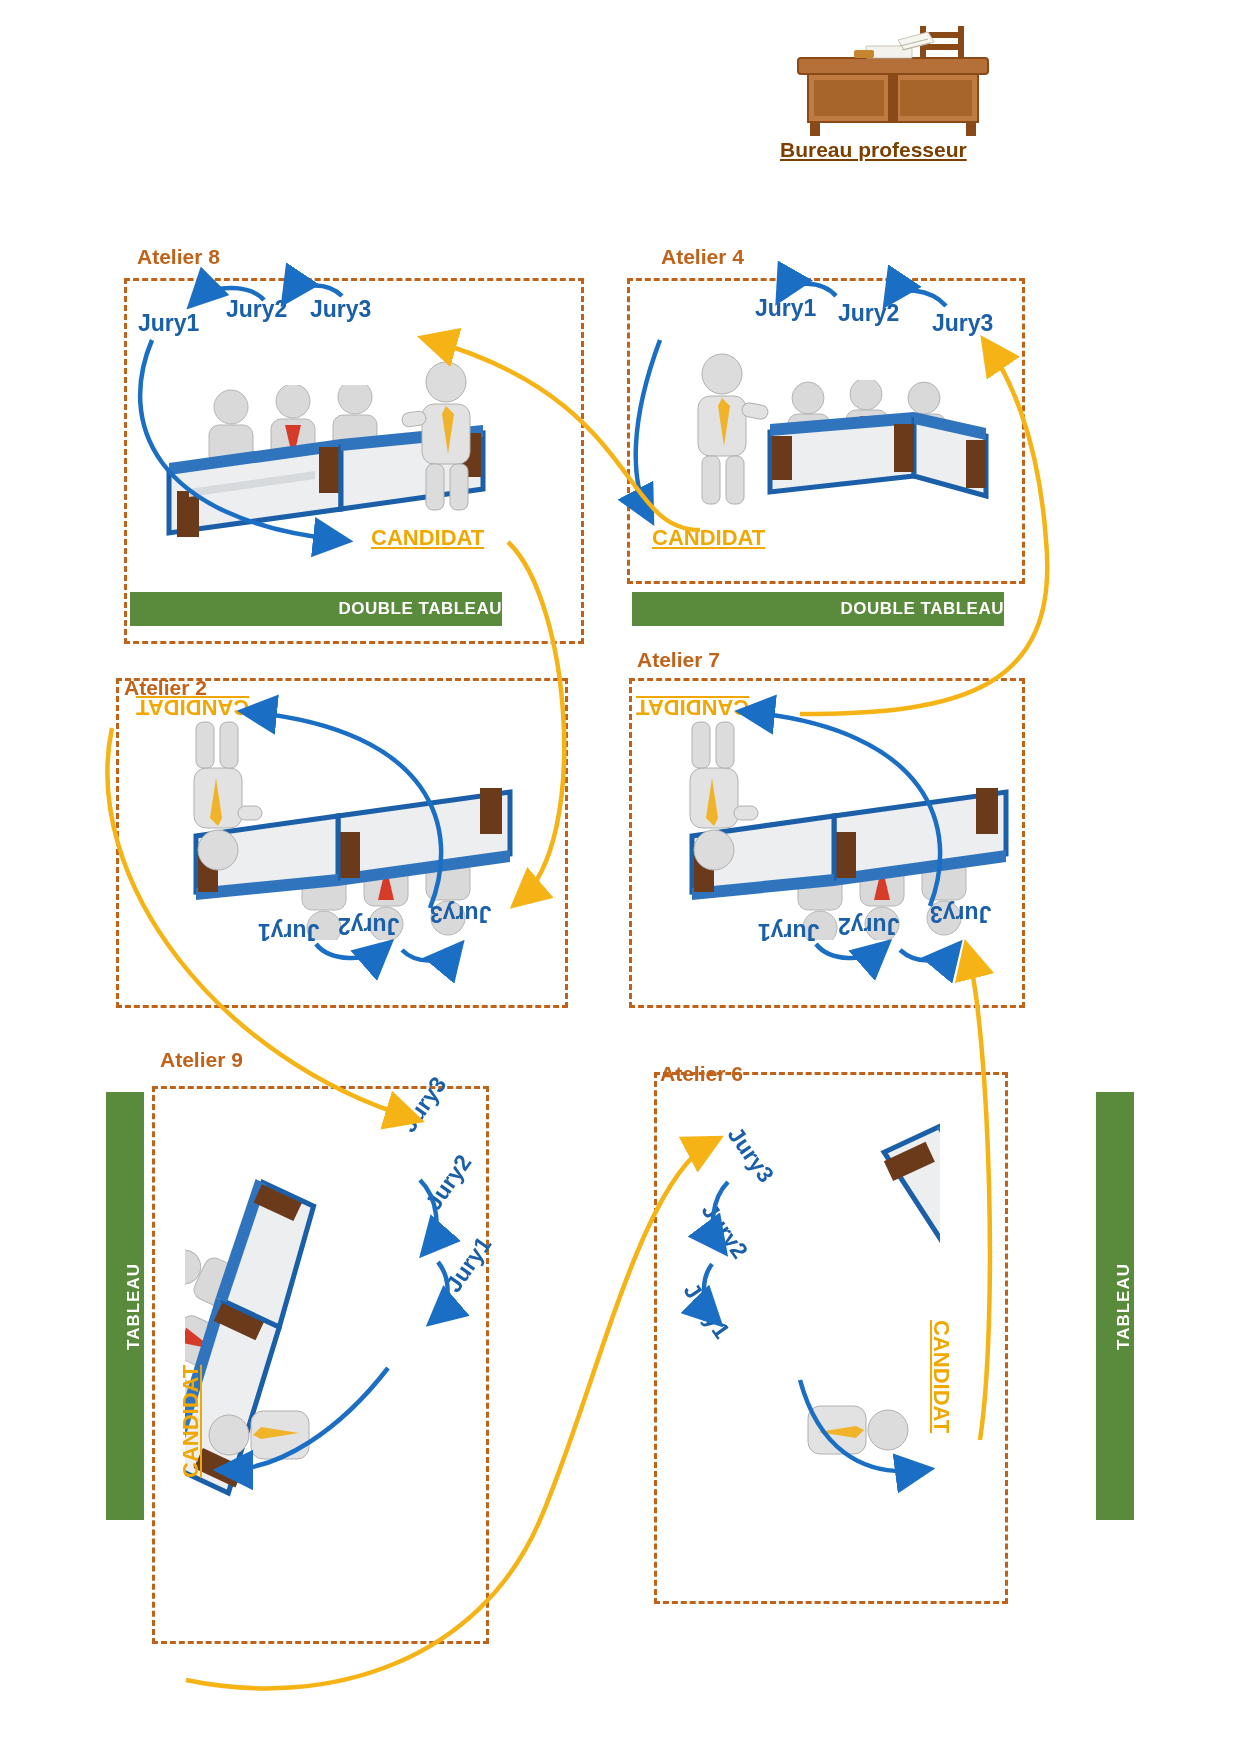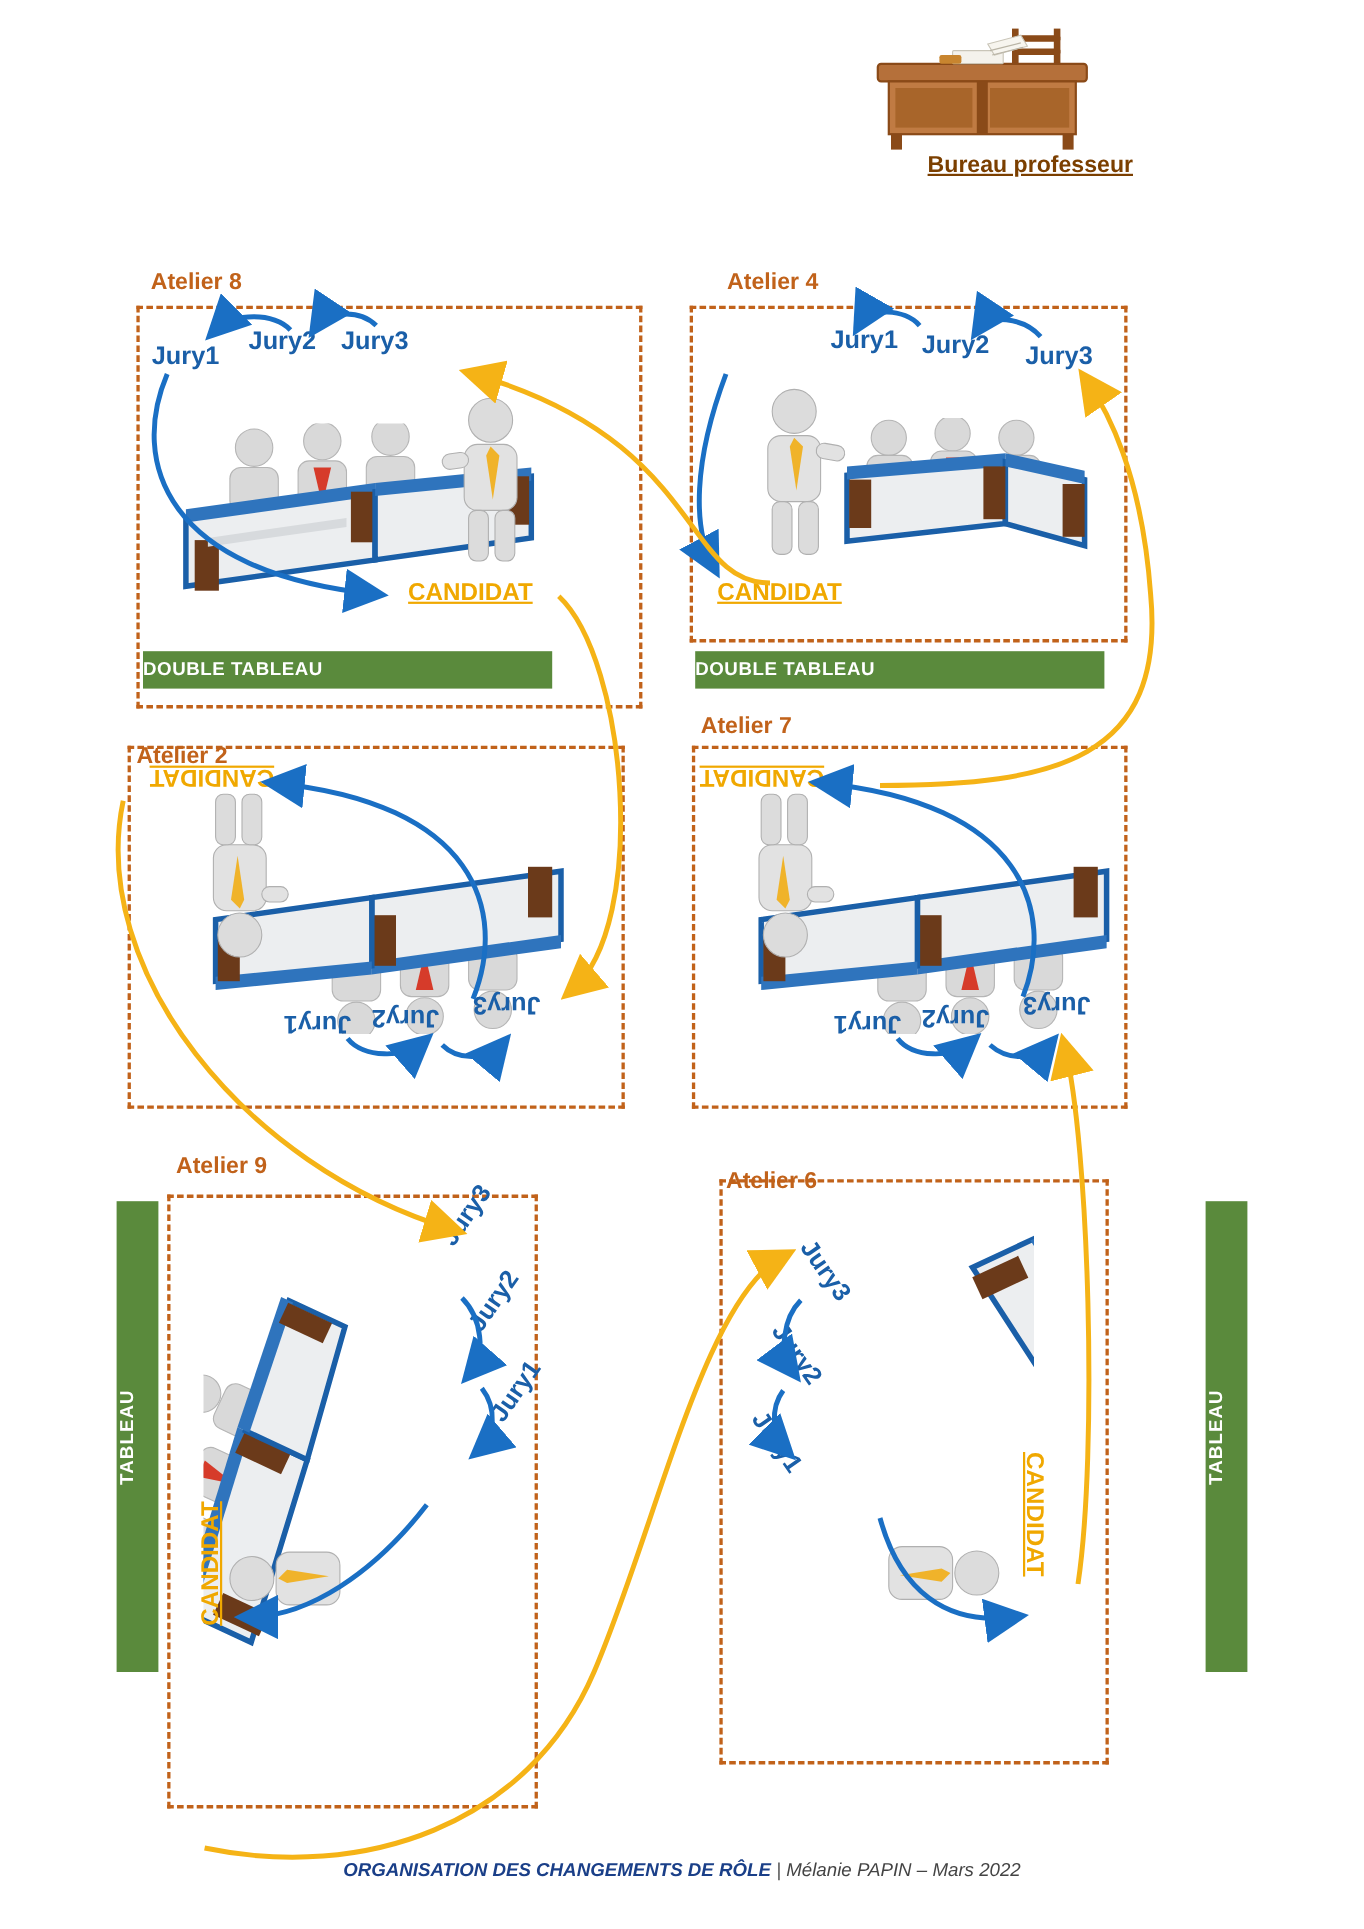"Bureau professeur" .desk-label { text-align: right -> left }
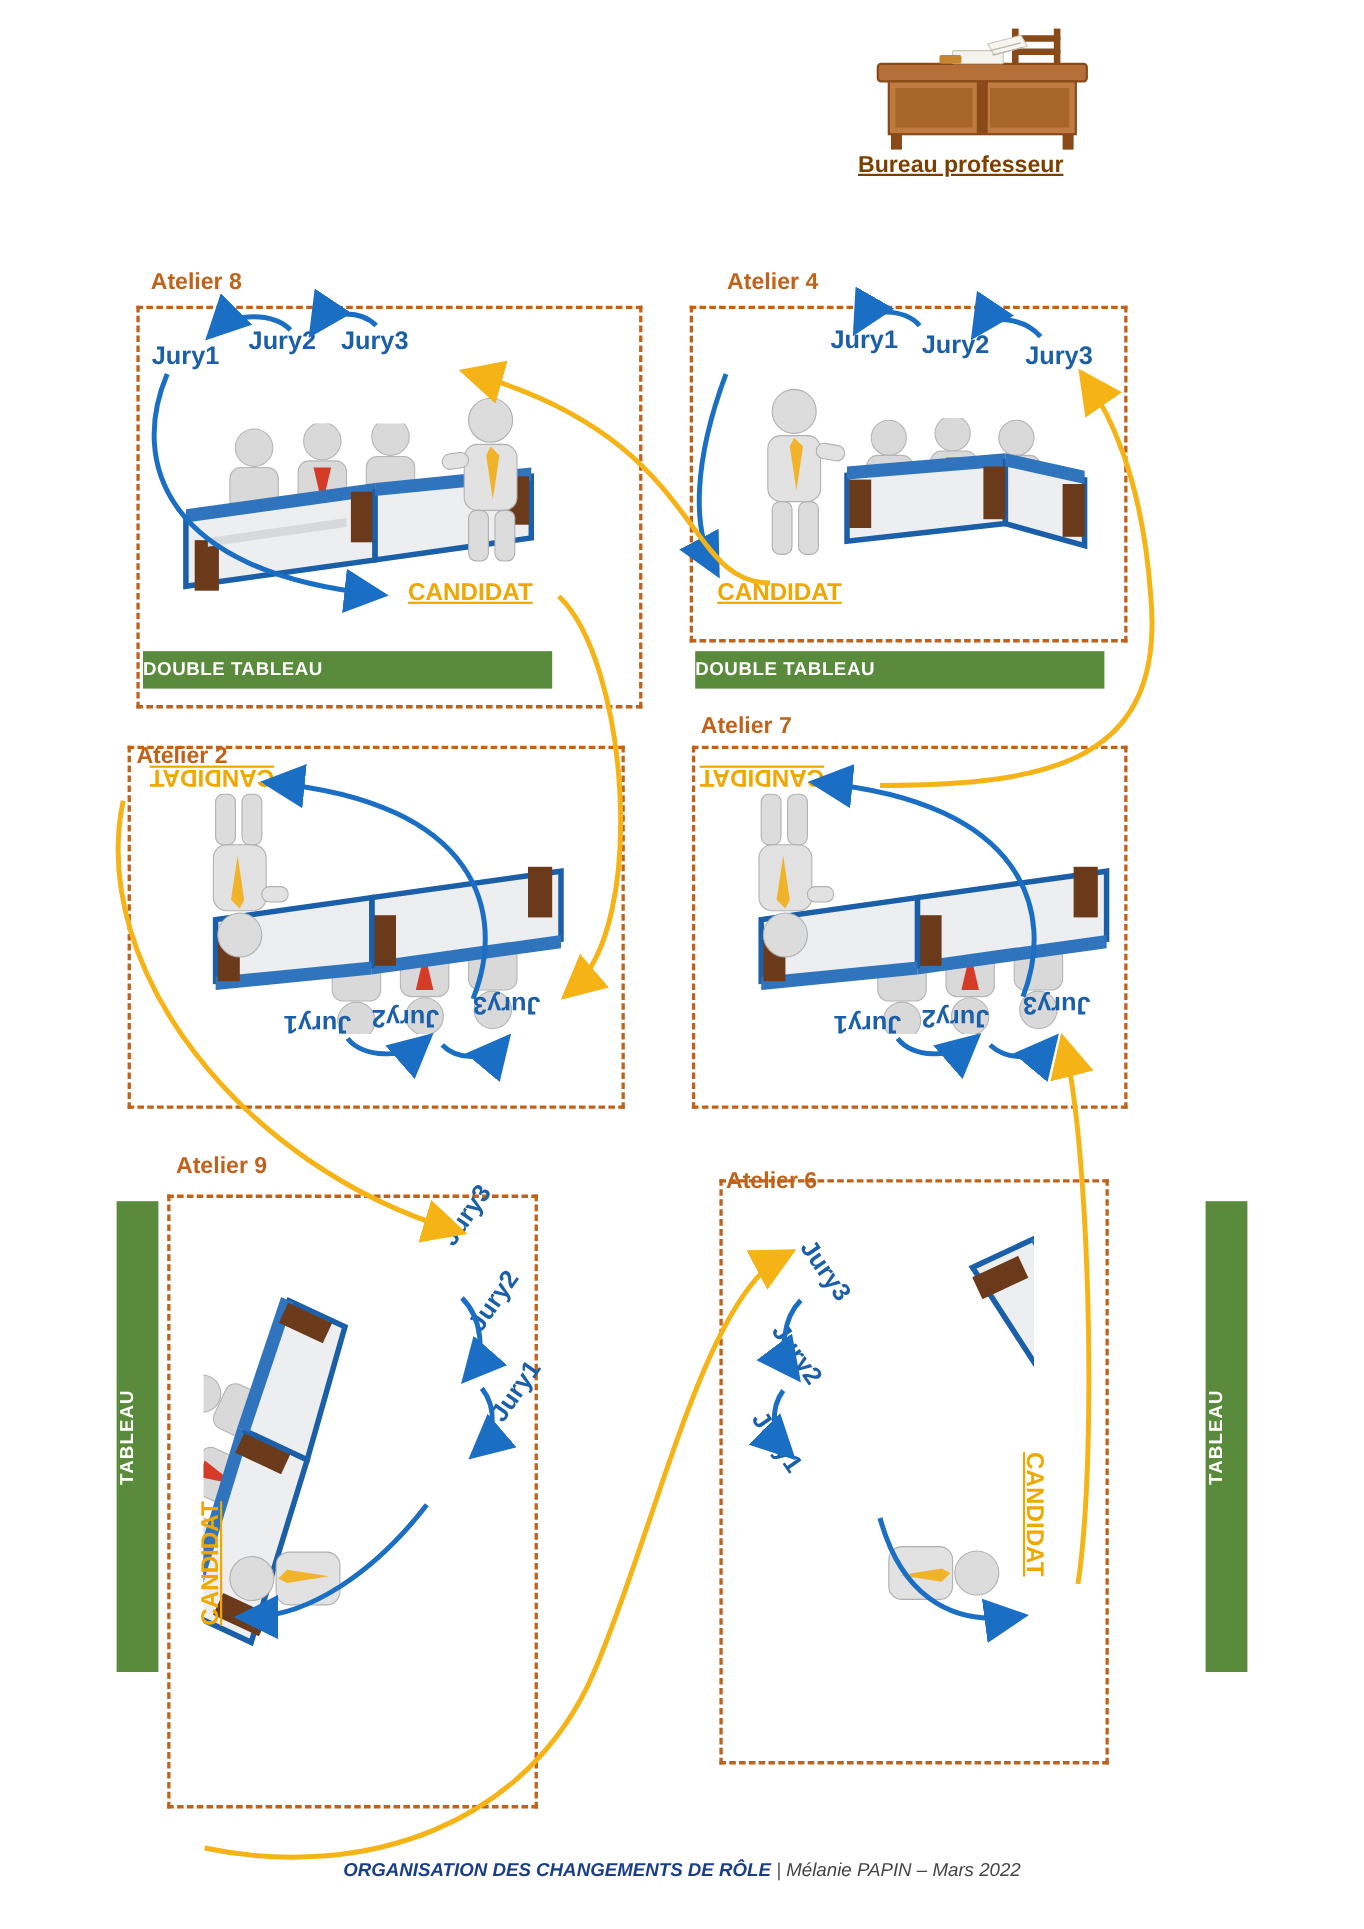"DOUBLE TABLEAU" .banner { justify-content: flex-start -> flex-end }
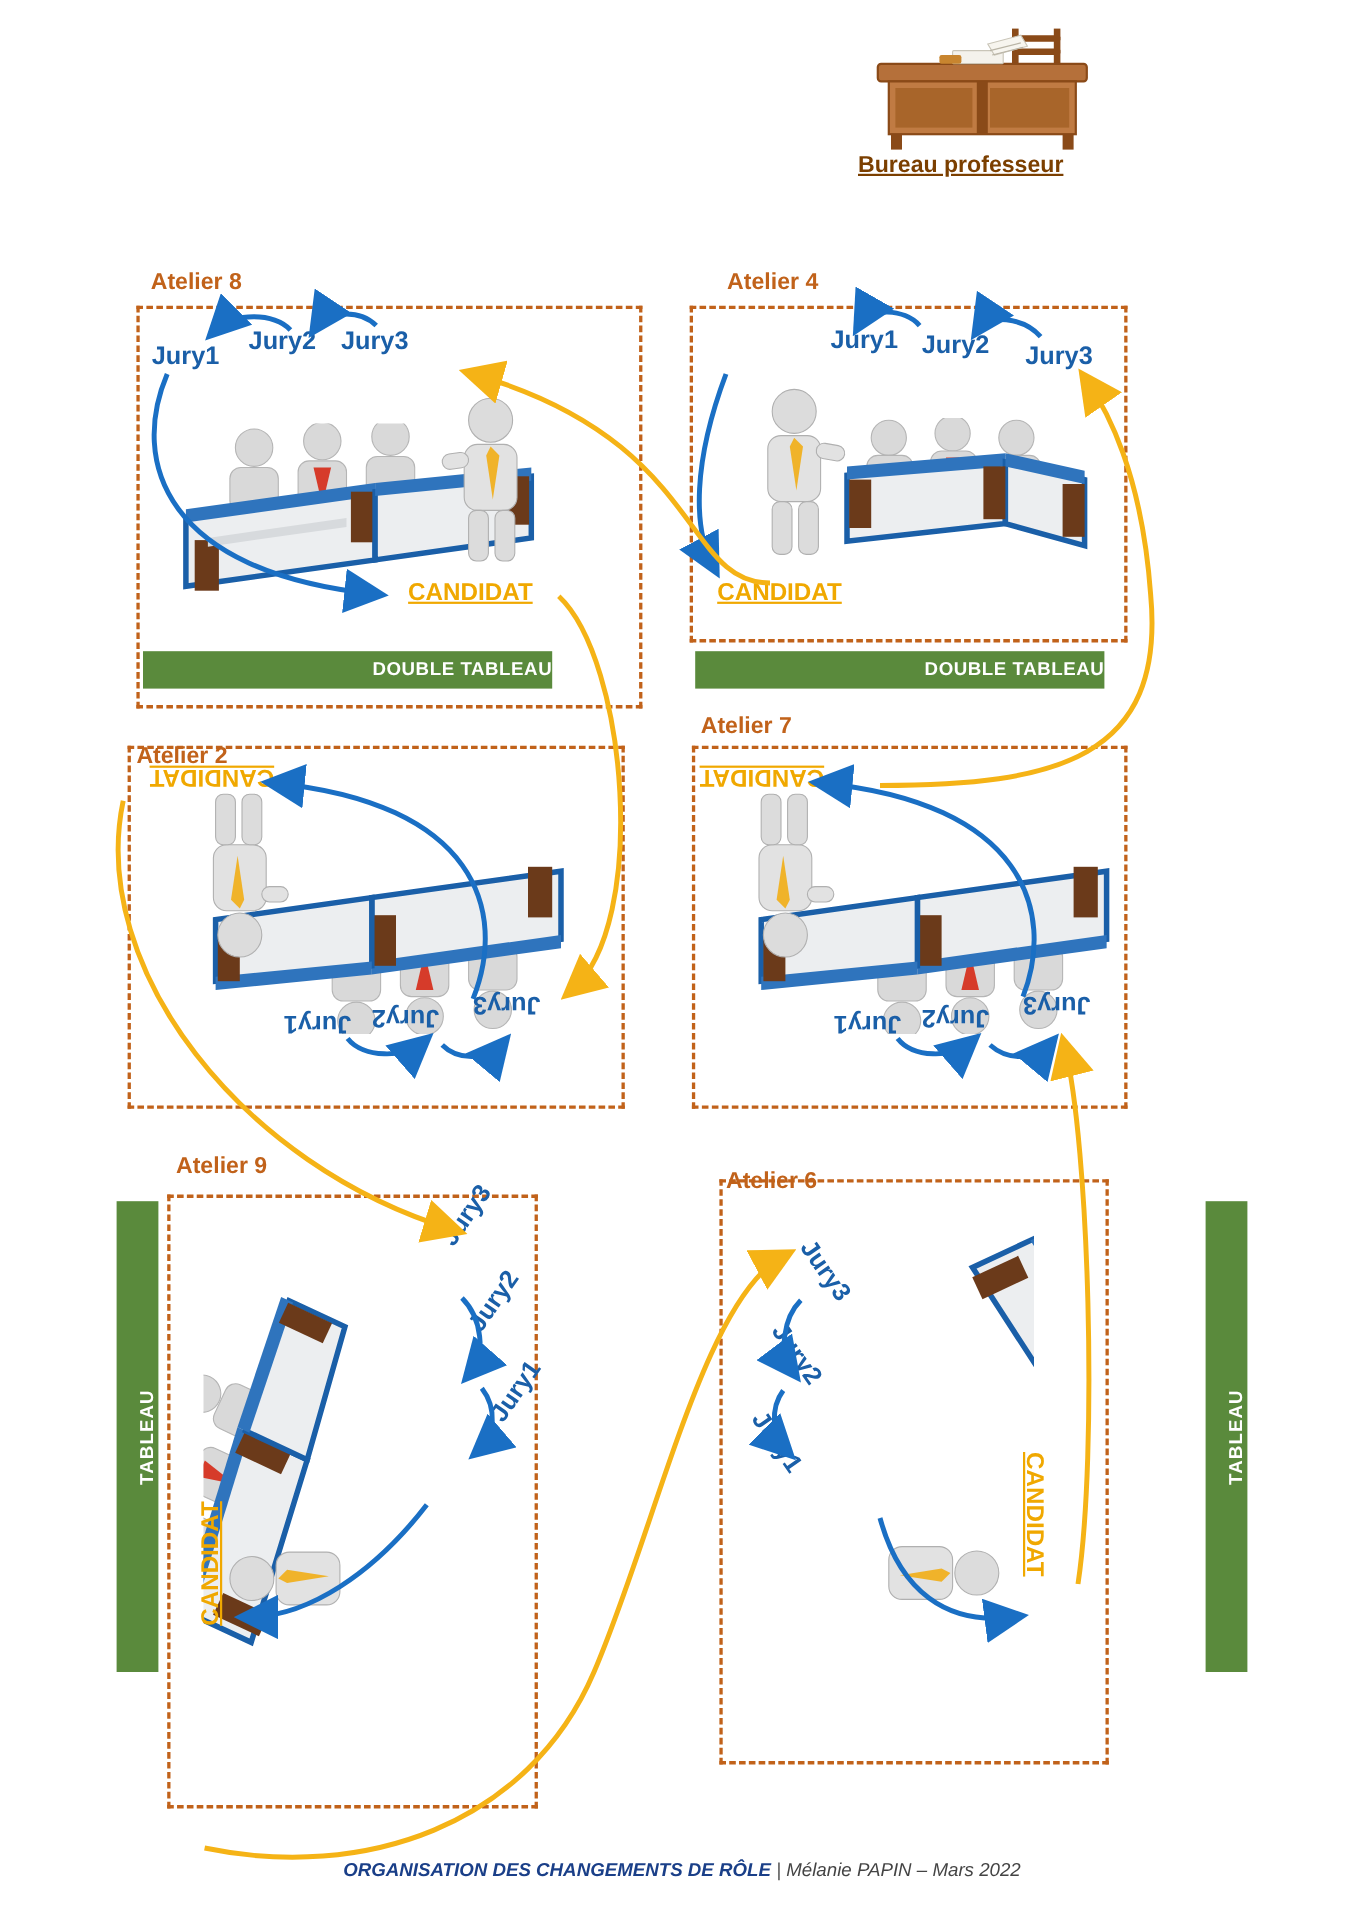"ORGANISATION DES CHANGEMENTS DE RÔLE" div { html: <div> <span>ORGANISATION DES CHANGEMENTS DE RÔLE</span> <span>|</span> <span>Mélanie PAPIN – Mars 2022</span> </div> -> none }
